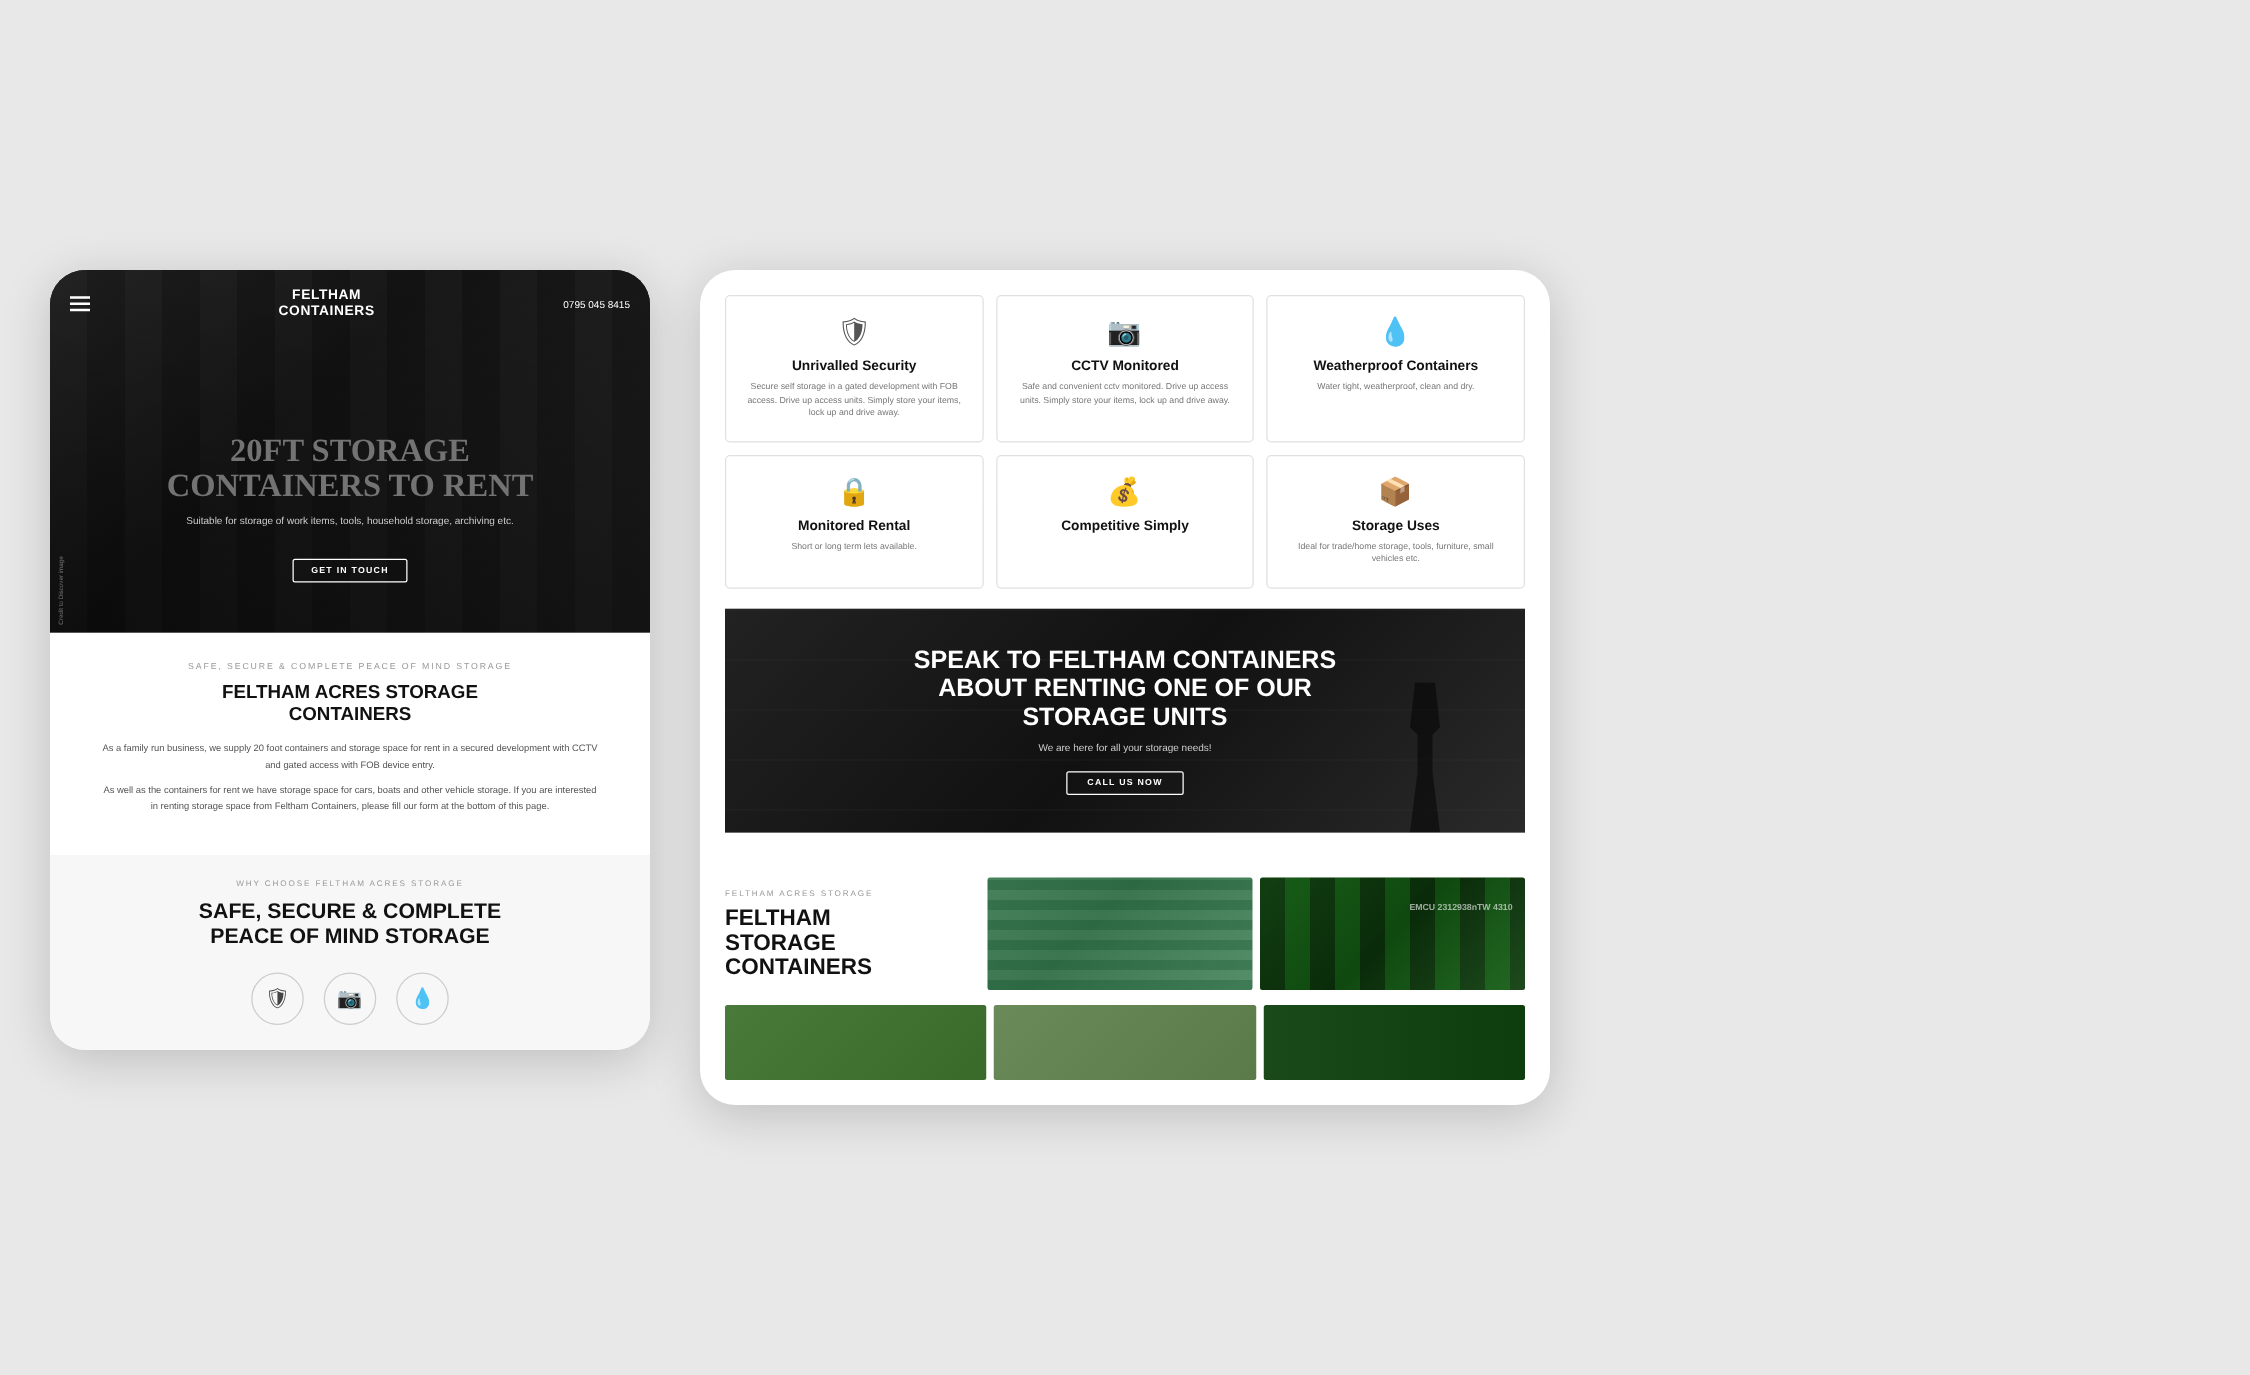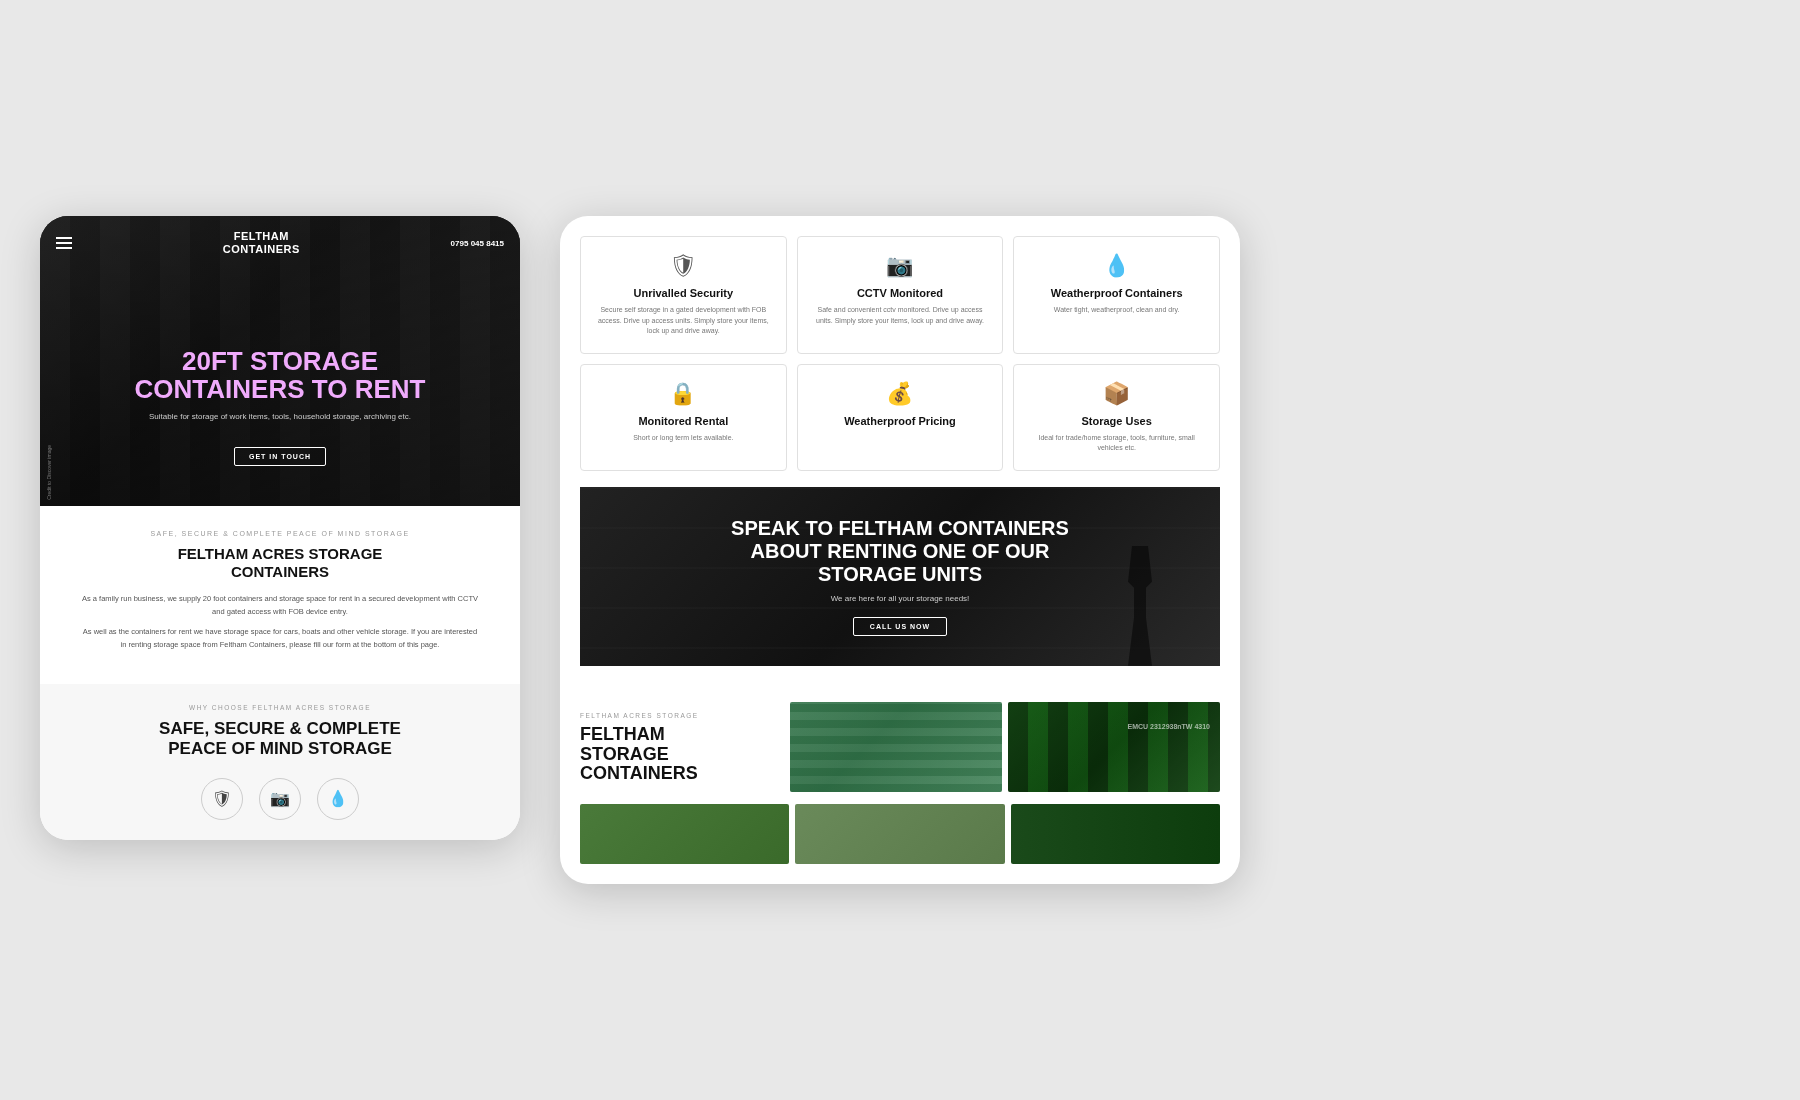"0795 045 8415" .nav-phone { font-weight: bold -> none }
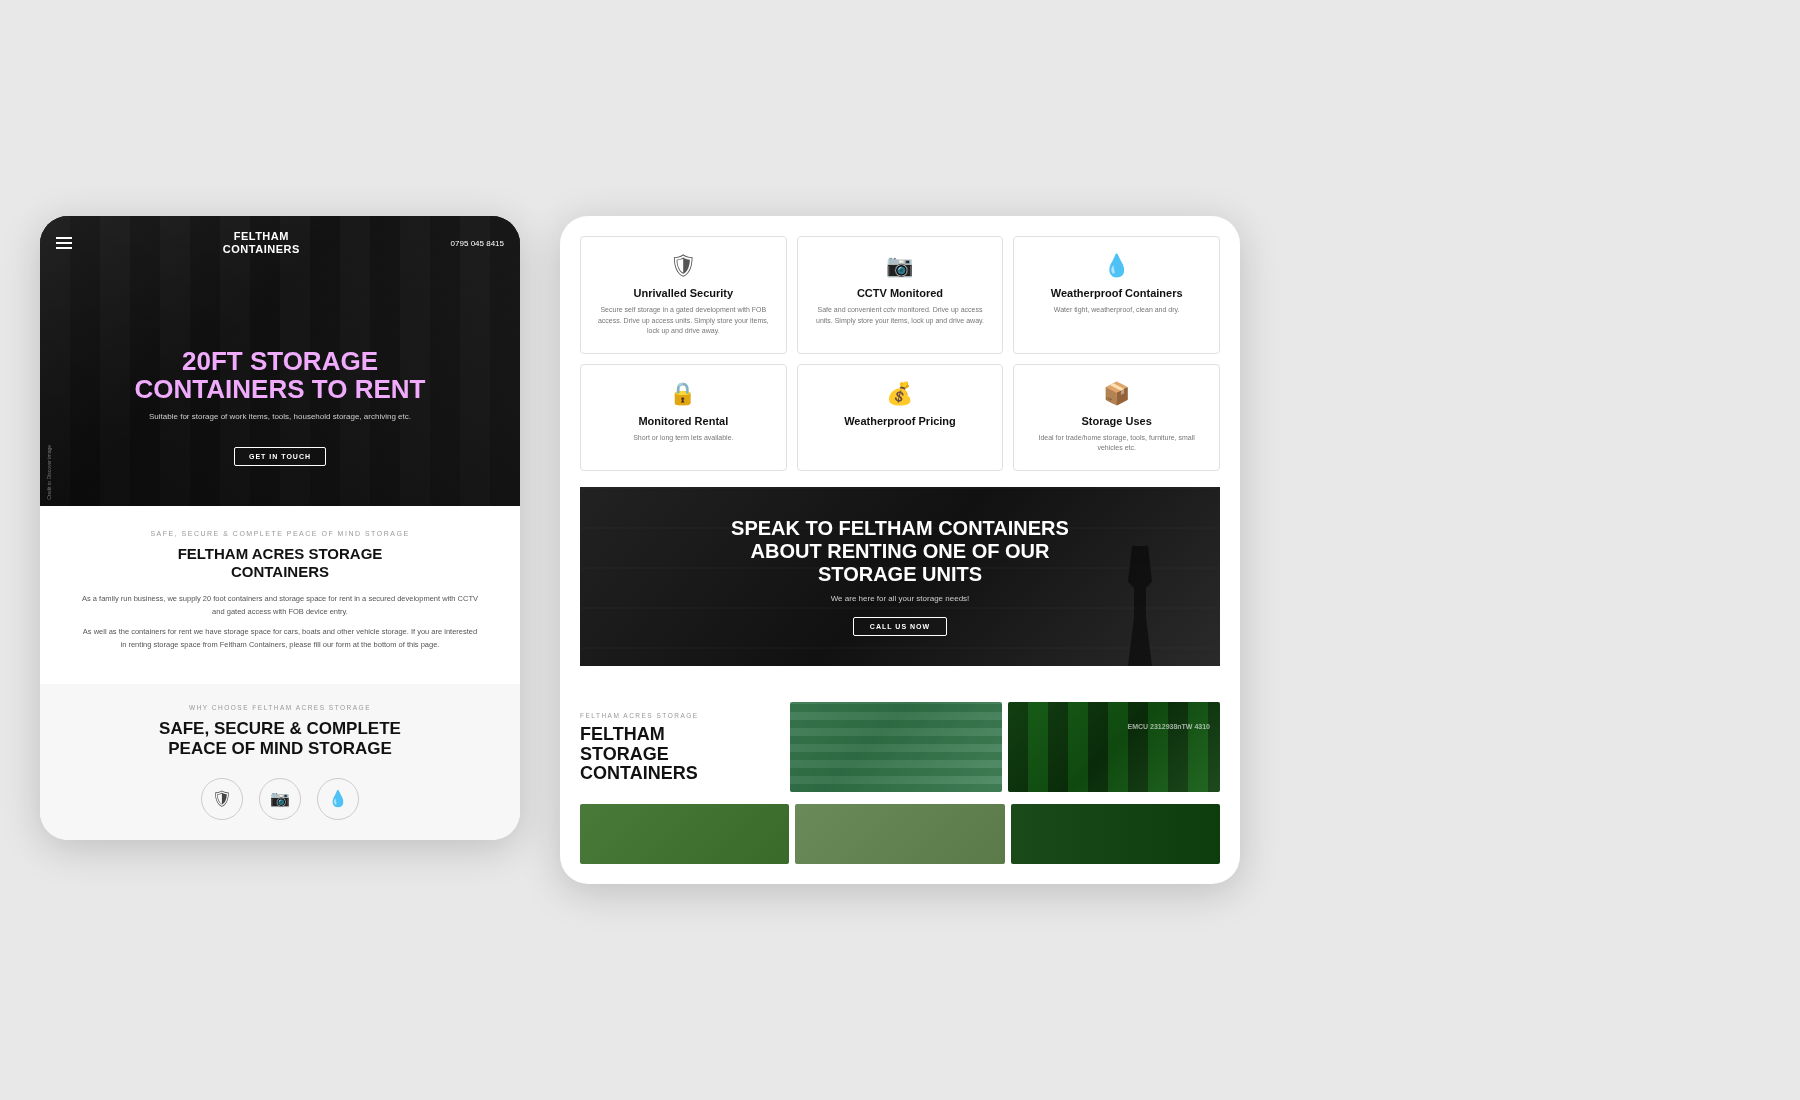"20FT STORAGE" .hero-title { color: #f0abfc -> #737373; font-family: none -> Liberation Serif, serif }
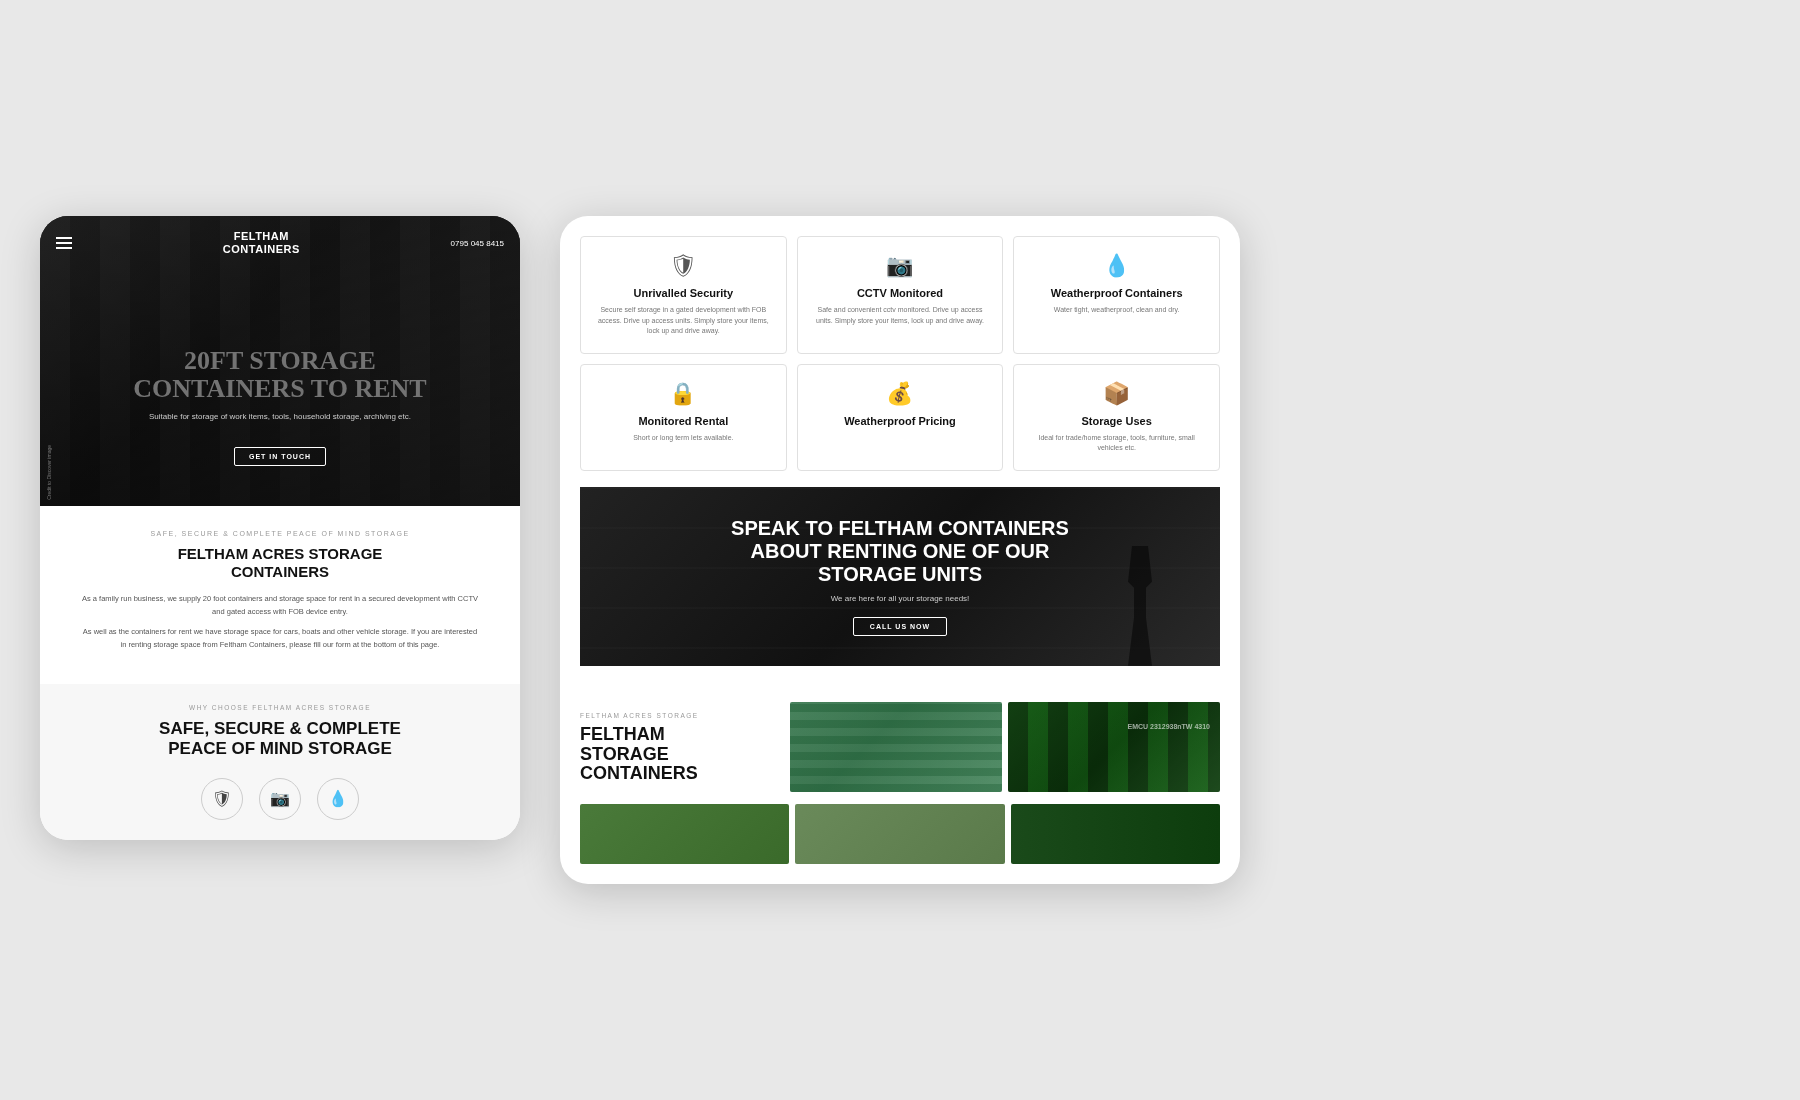"Weatherproof Pricing" div.feature-card-title { text: Weatherproof Pricing -> Competitive Simply }
